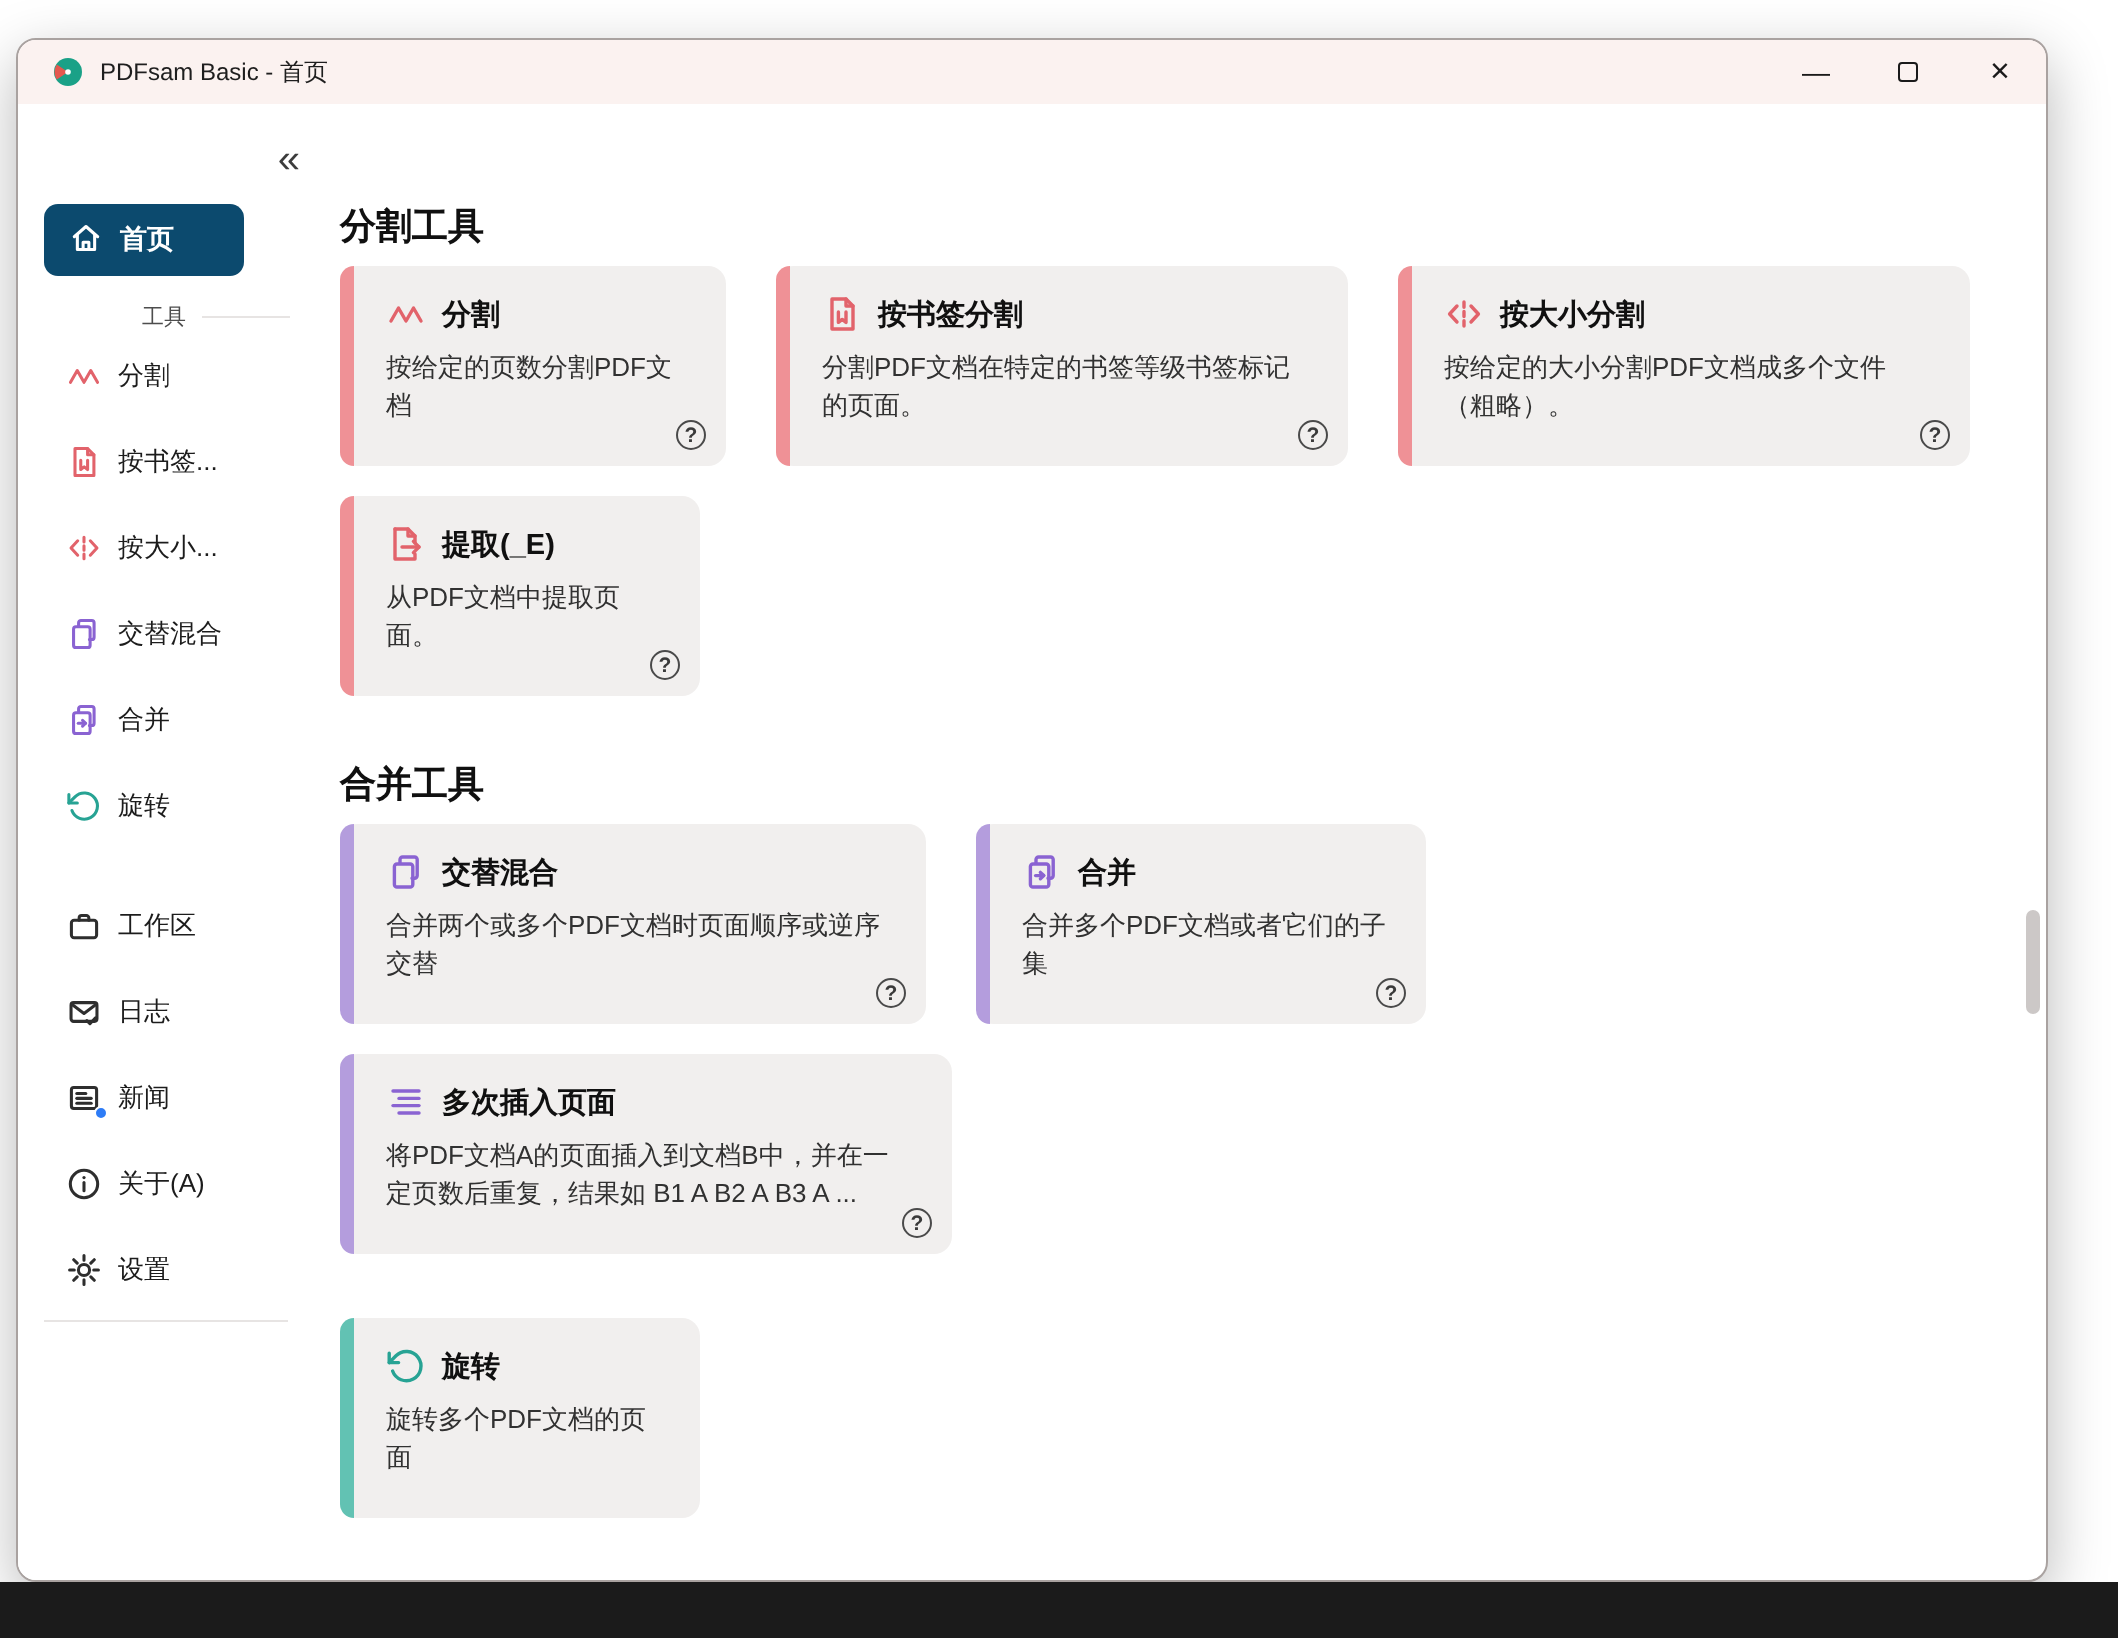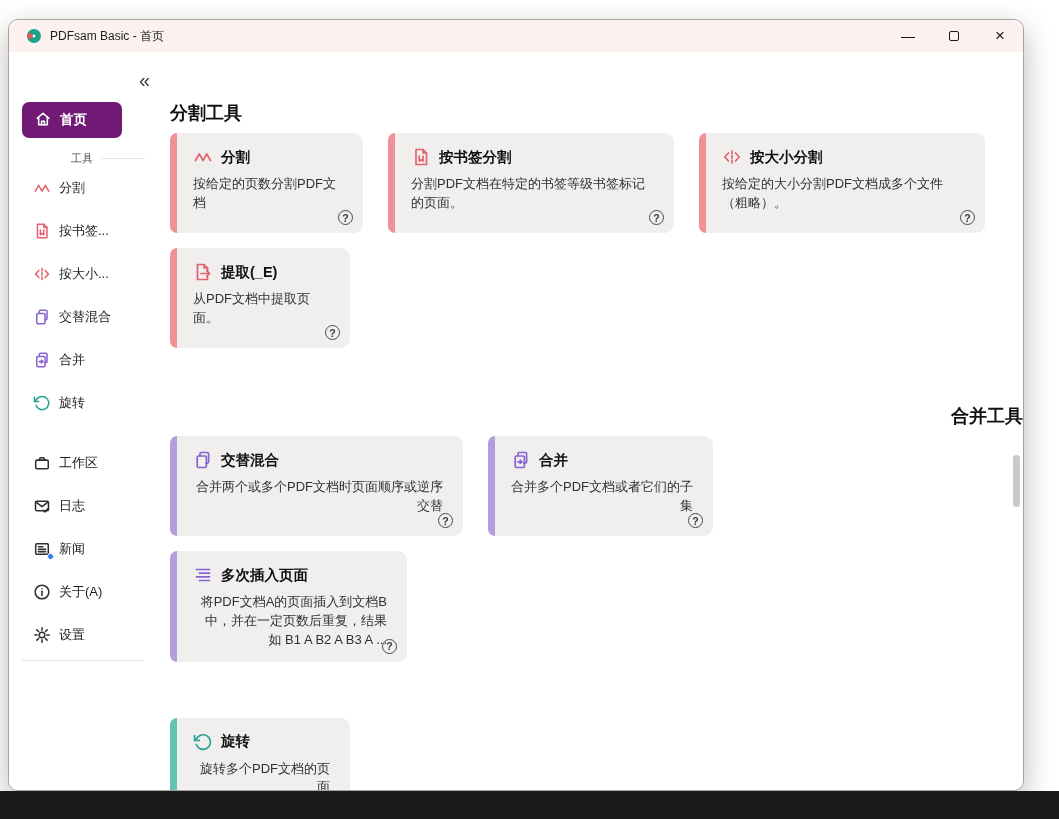"首页" .home-btn { background: #701a75 -> #0c4a6e }
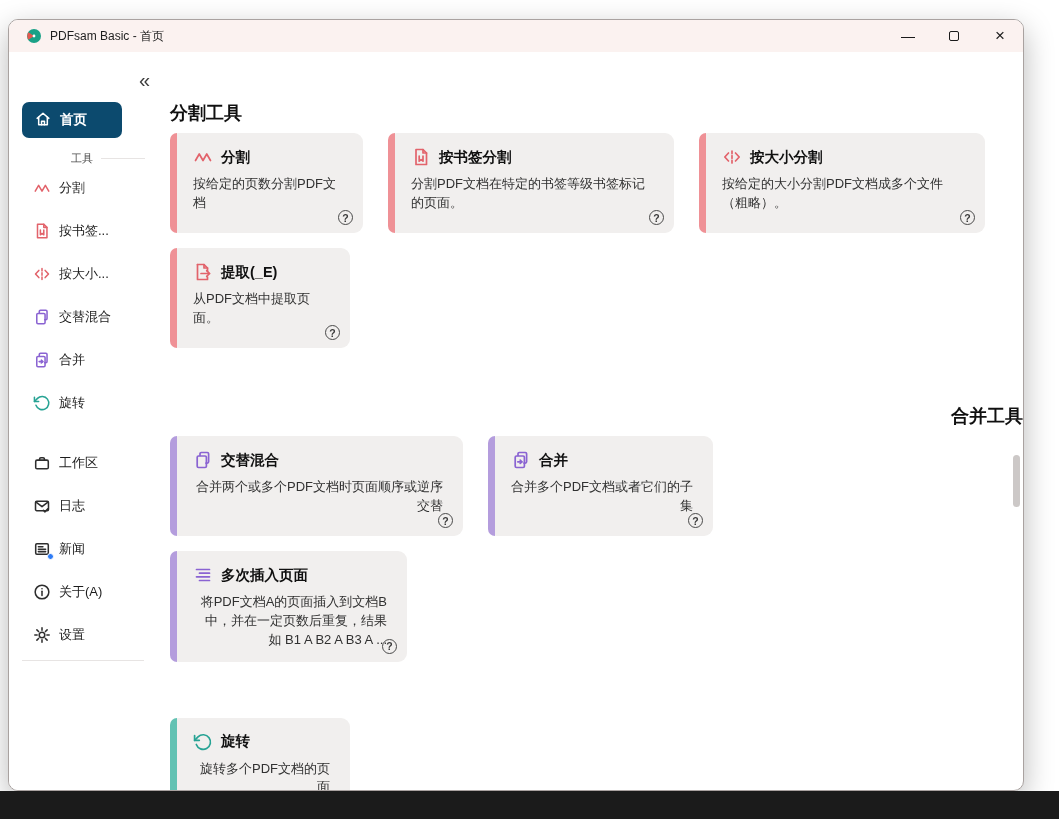"合并工具" .section + .section { margin-top: 56px -> 32px; text-align: right -> none }
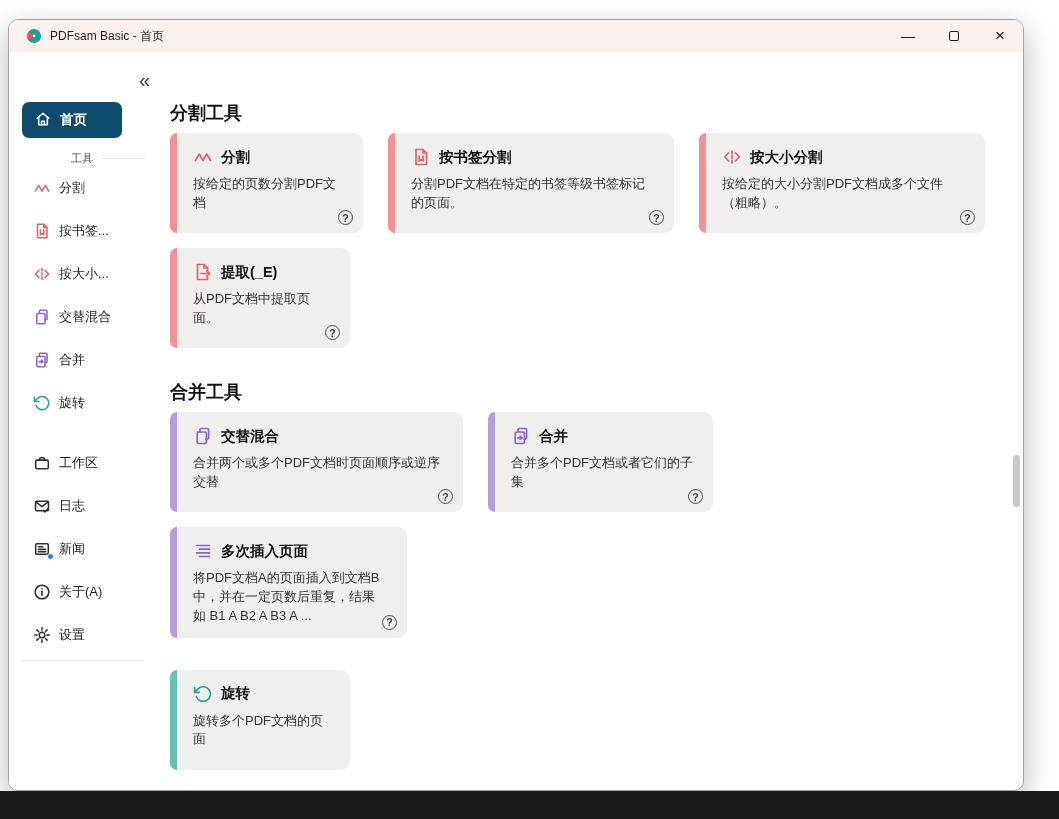"多次插入页面" .w-insert { width: 237px -> 306px }
